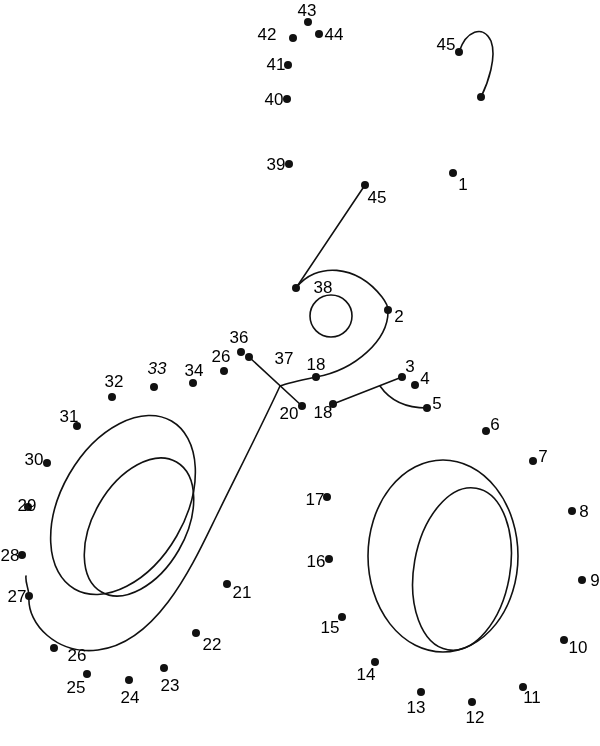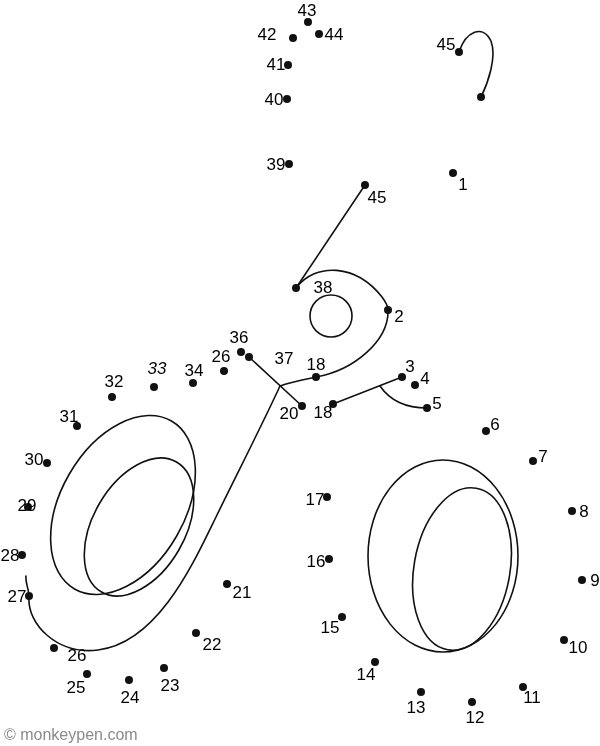"© monkeypen.com" span.footer-credit { html: <span>© monkeypen.com</span> -> none }
